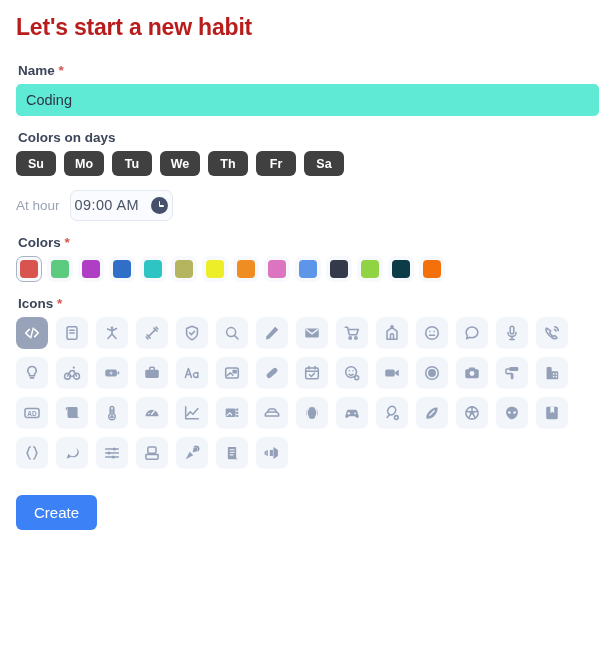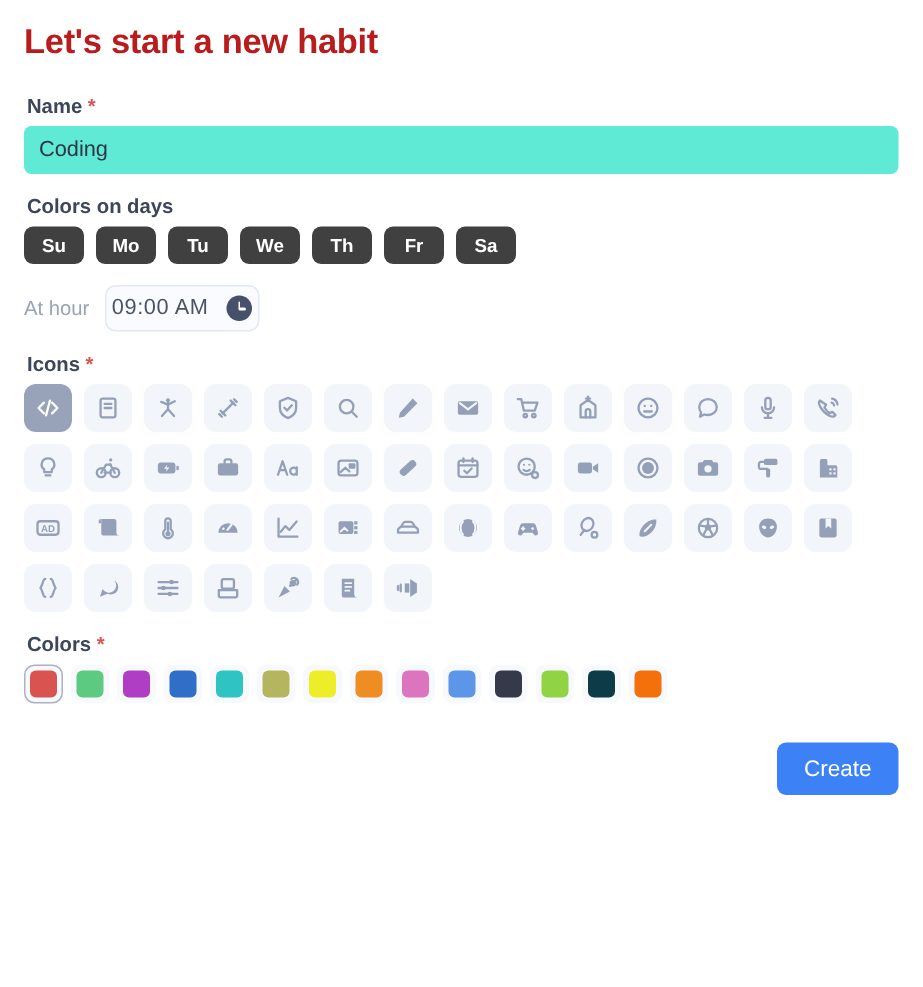"Icons *" div.block { order: before "Colors *" -> after "Colors *" }
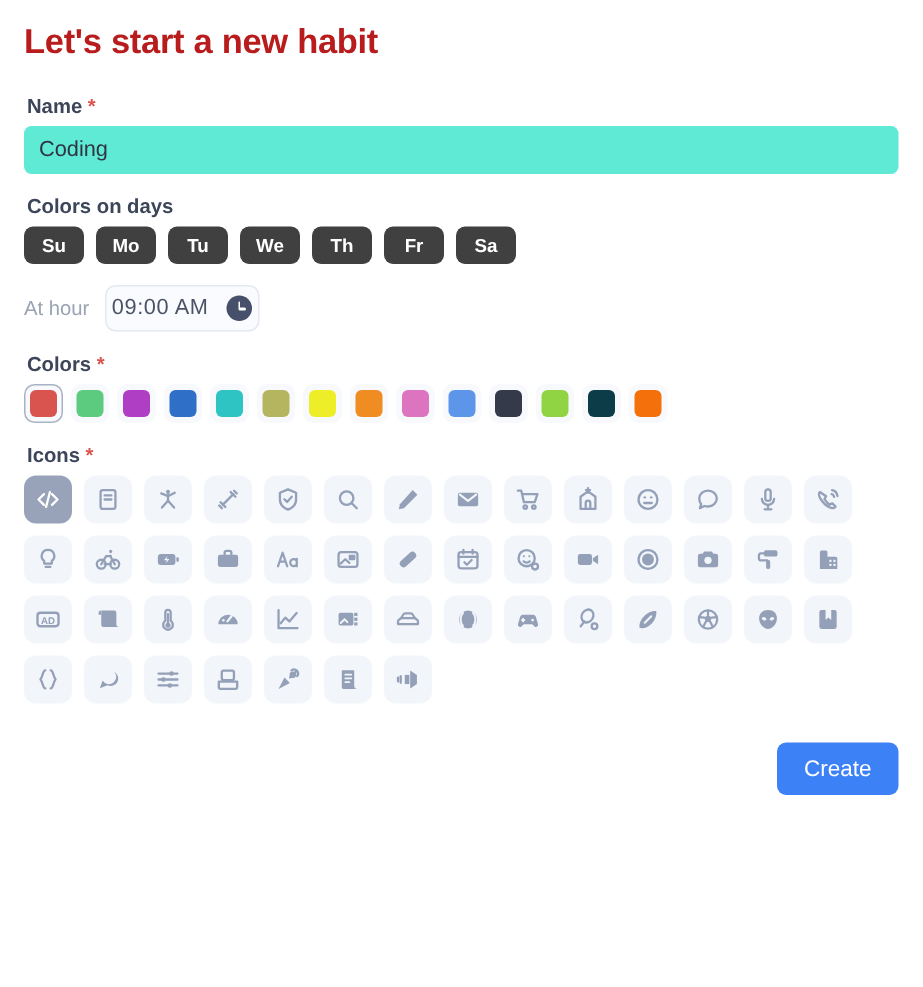"Create" .footer { justify-content: flex-end -> none }
